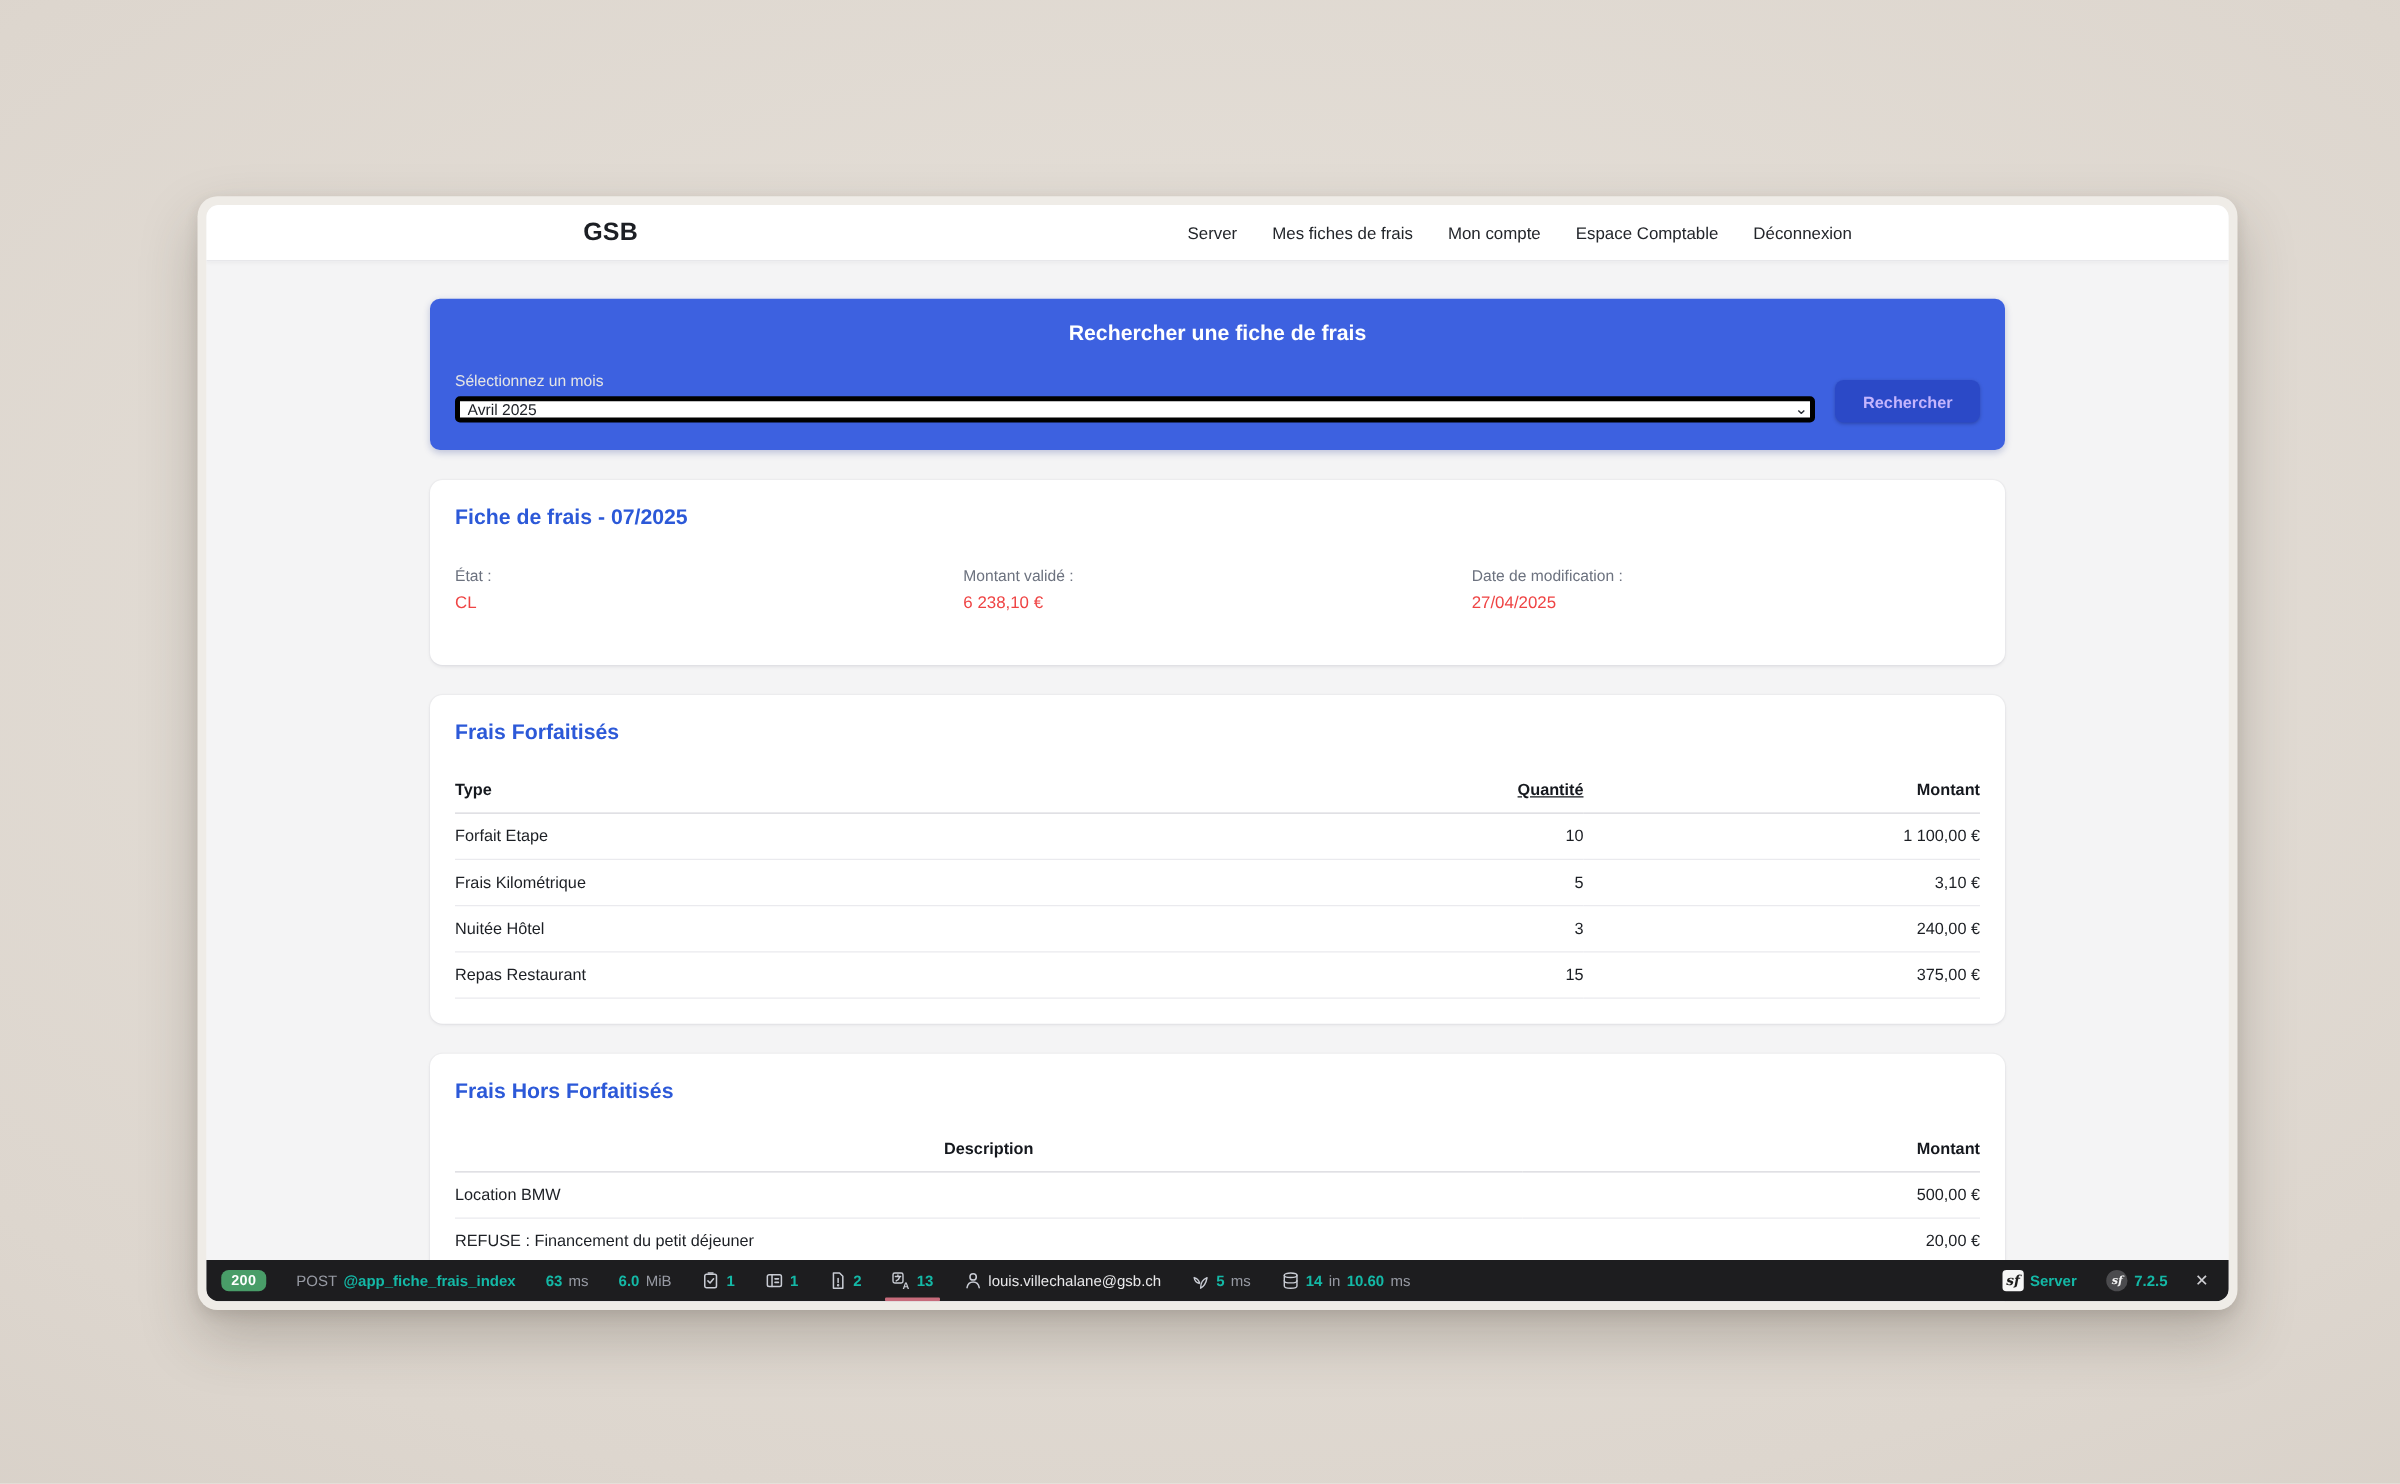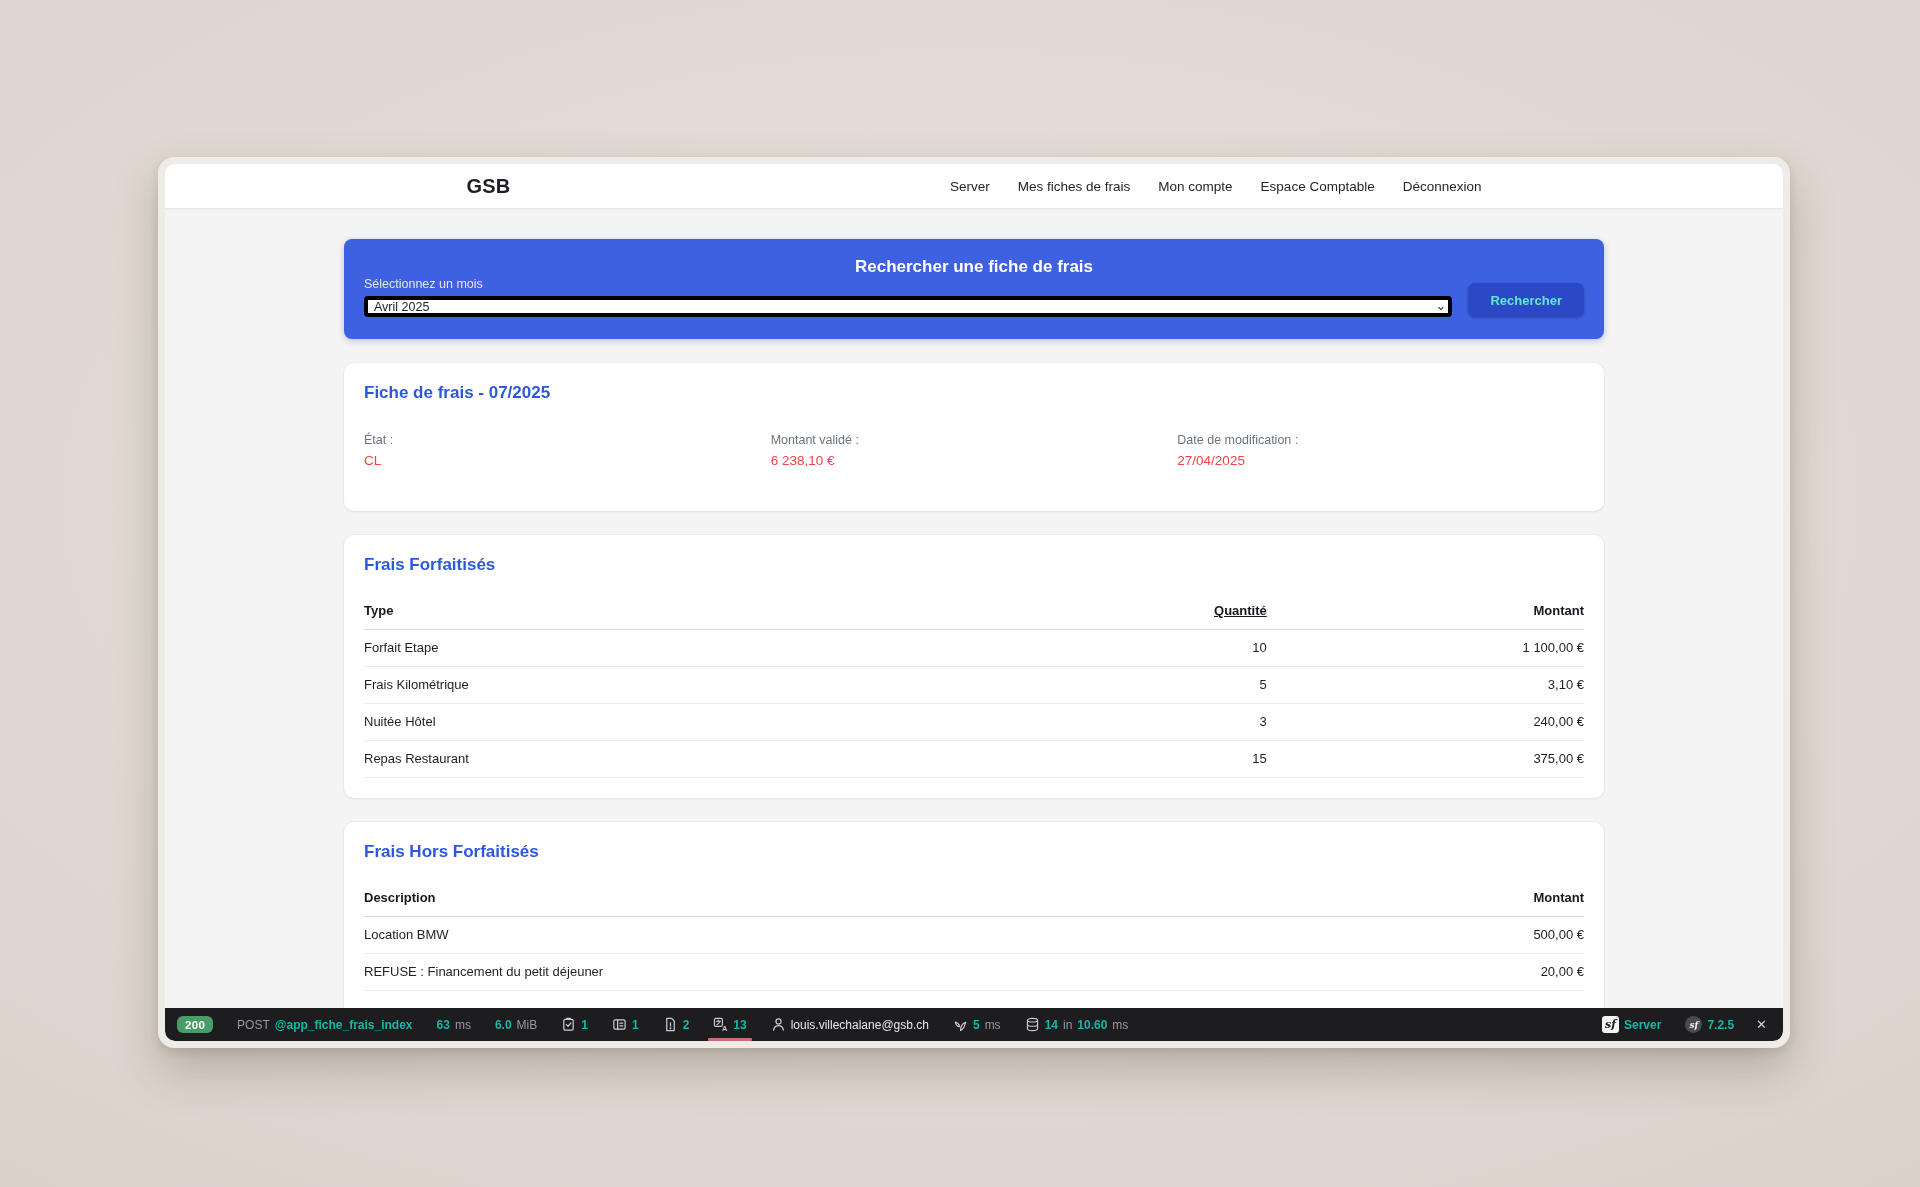"Rechercher une fiche de frais" .search-title { margin-bottom: none -> 21px }
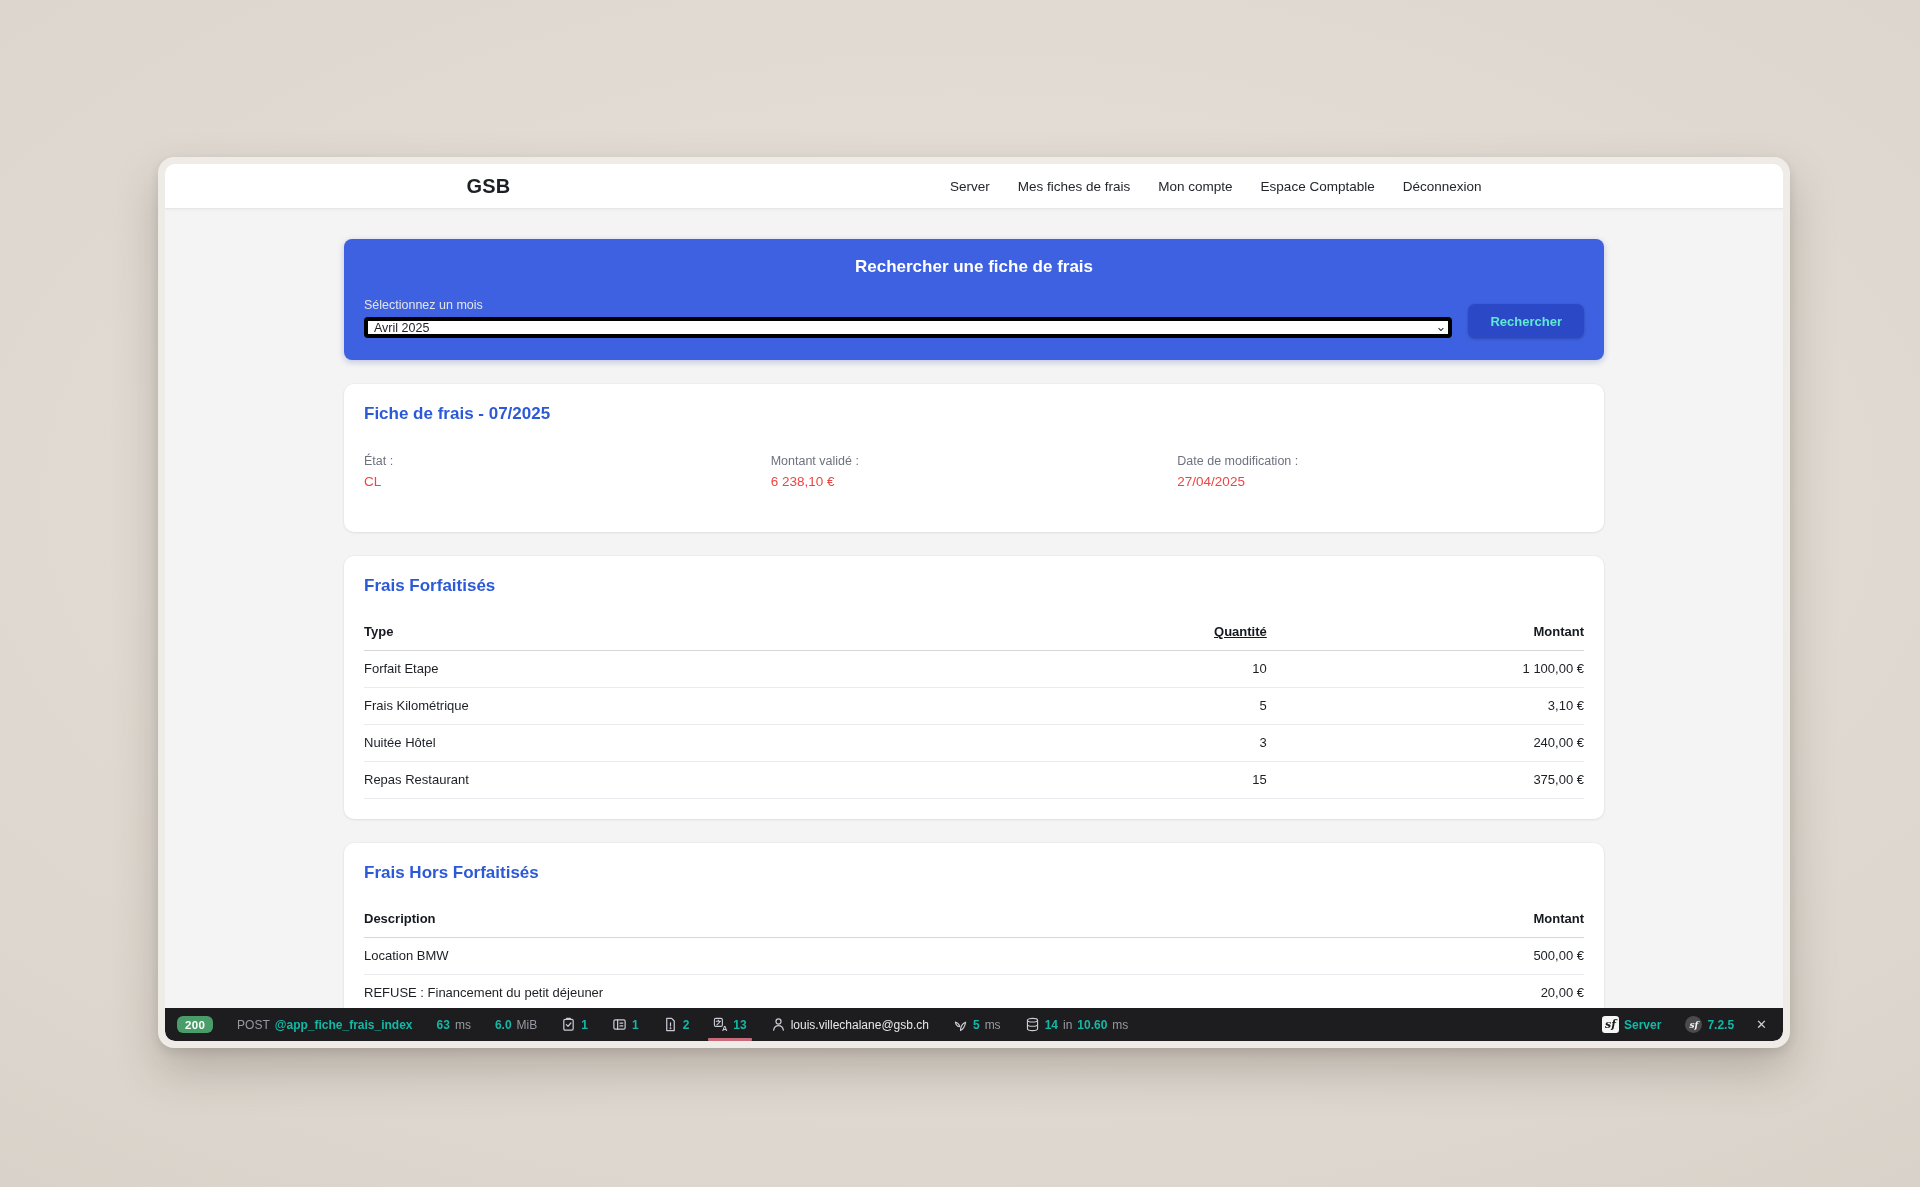"Rechercher" .search-button { color: #5eead4 -> #c4b5fd }
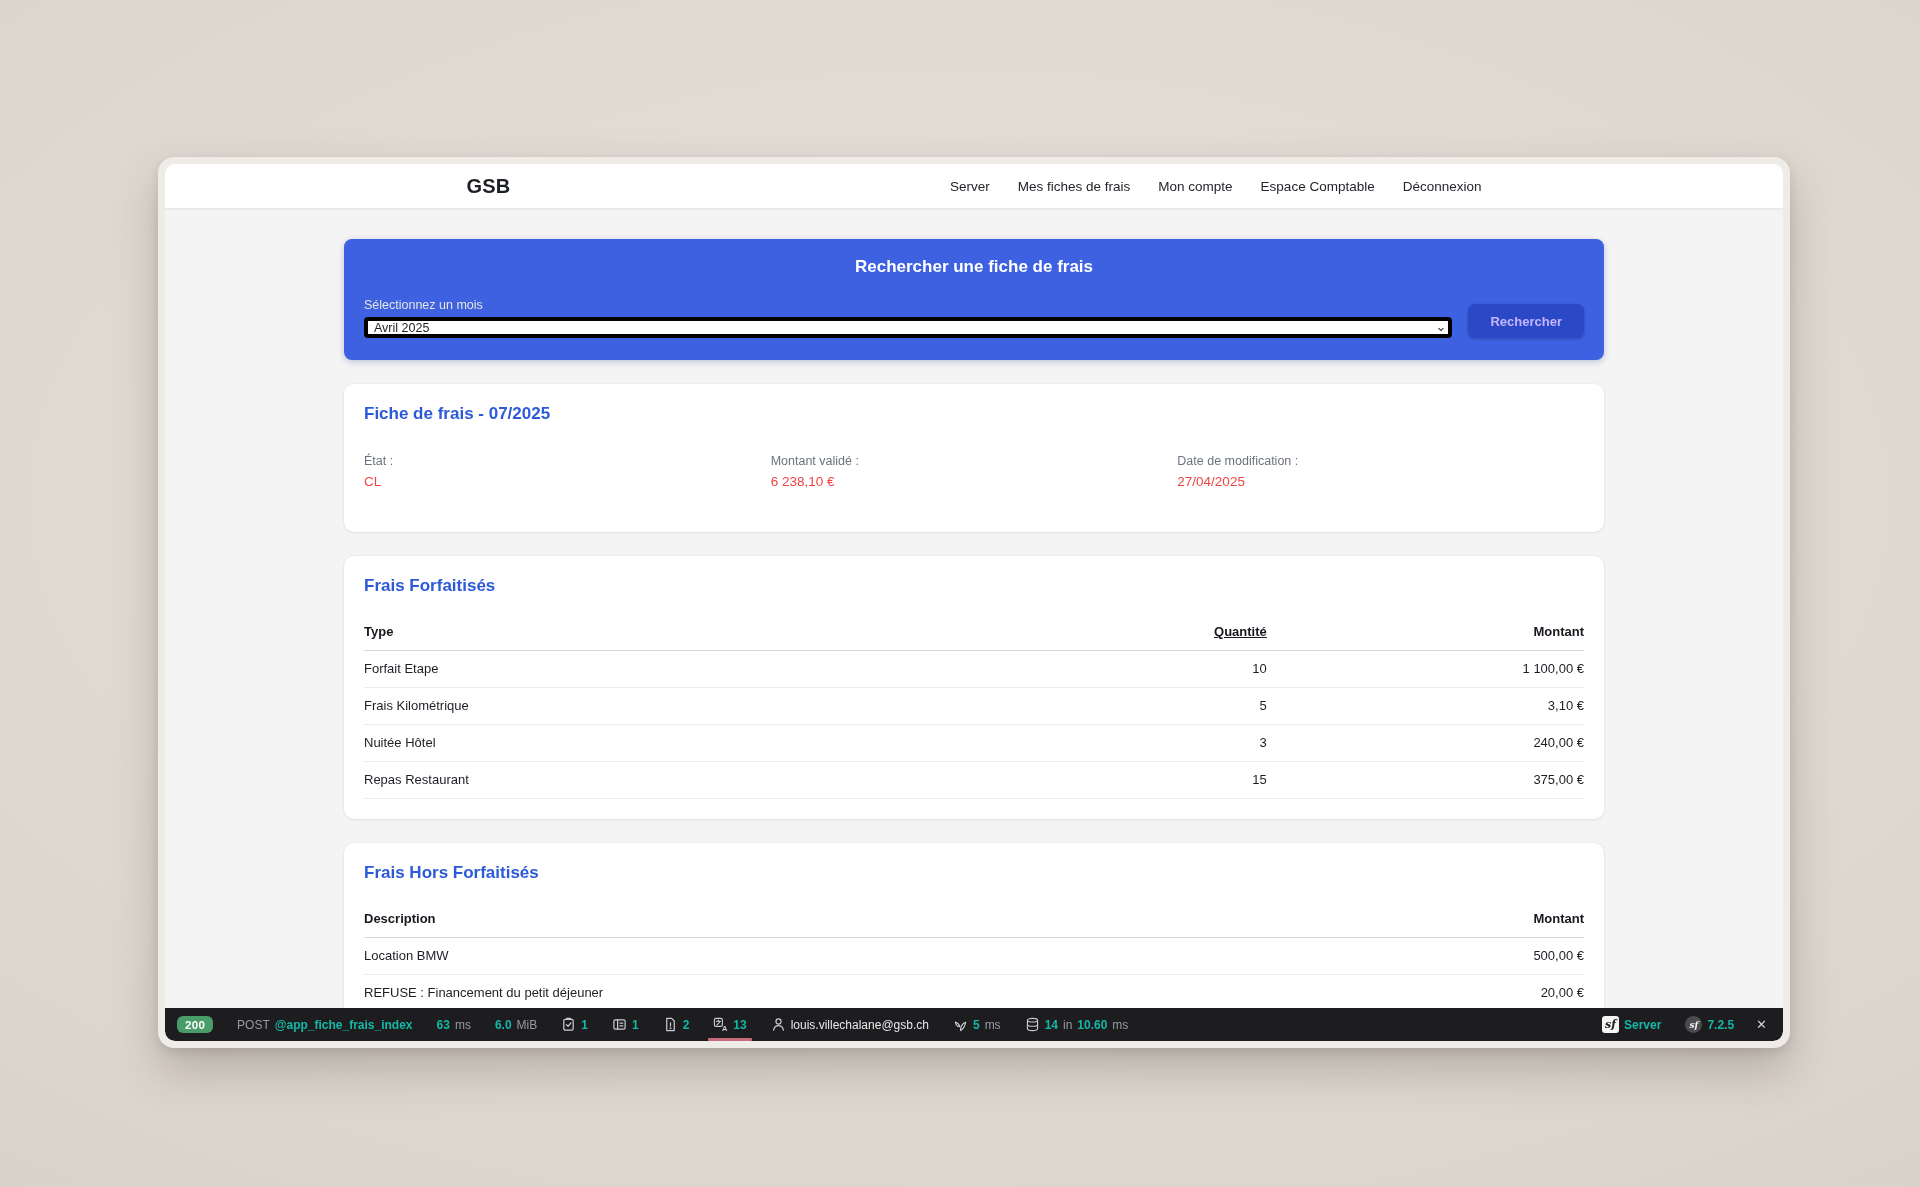"Description" .col-desc { text-align: none -> center }
